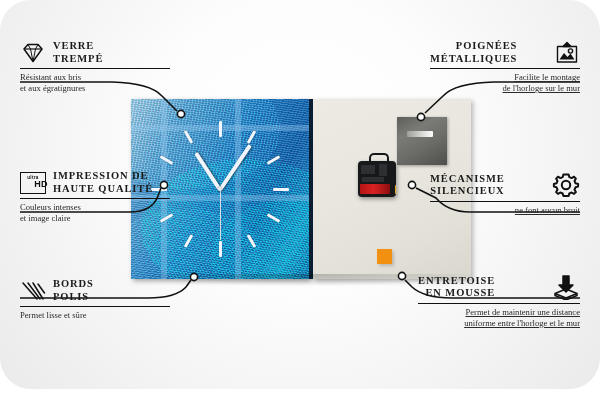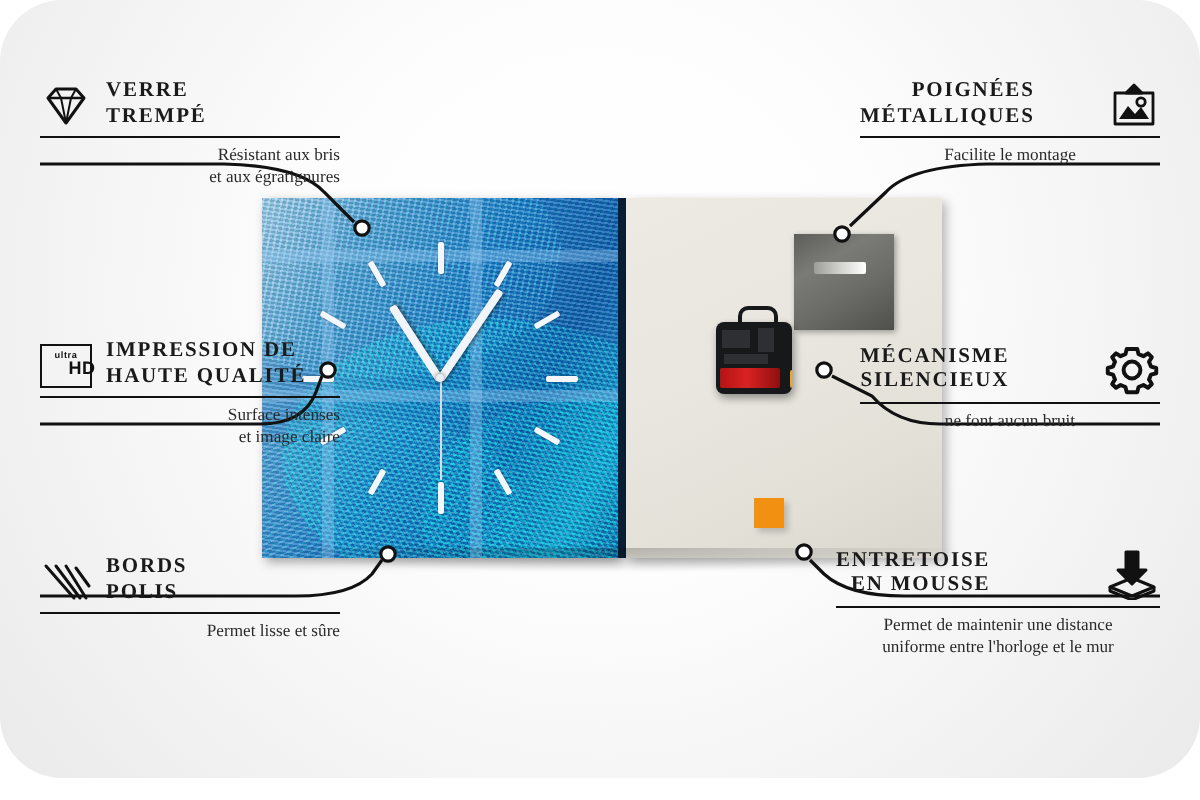"Résistant aux bris" .left .co-sub { text-align: right -> left }
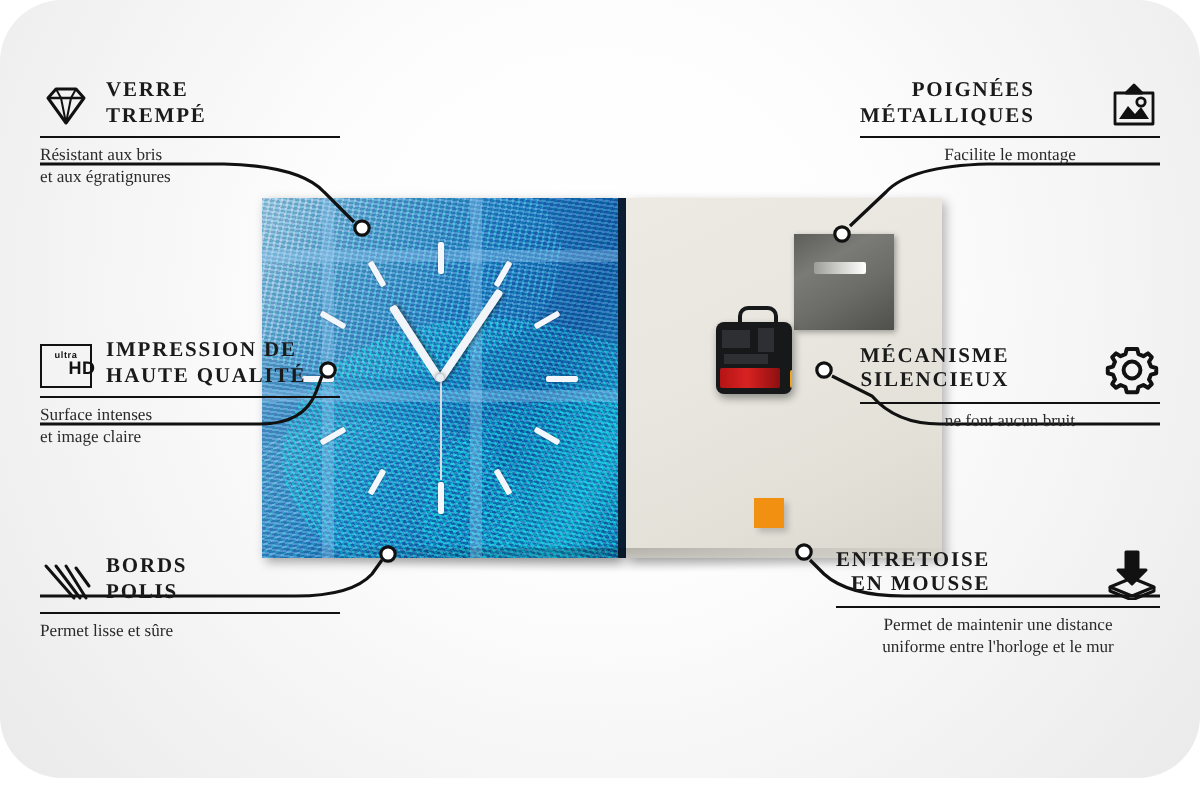"Facilite le montage" .right .co-sub { text-align: center -> right; text-decoration: none -> underline }
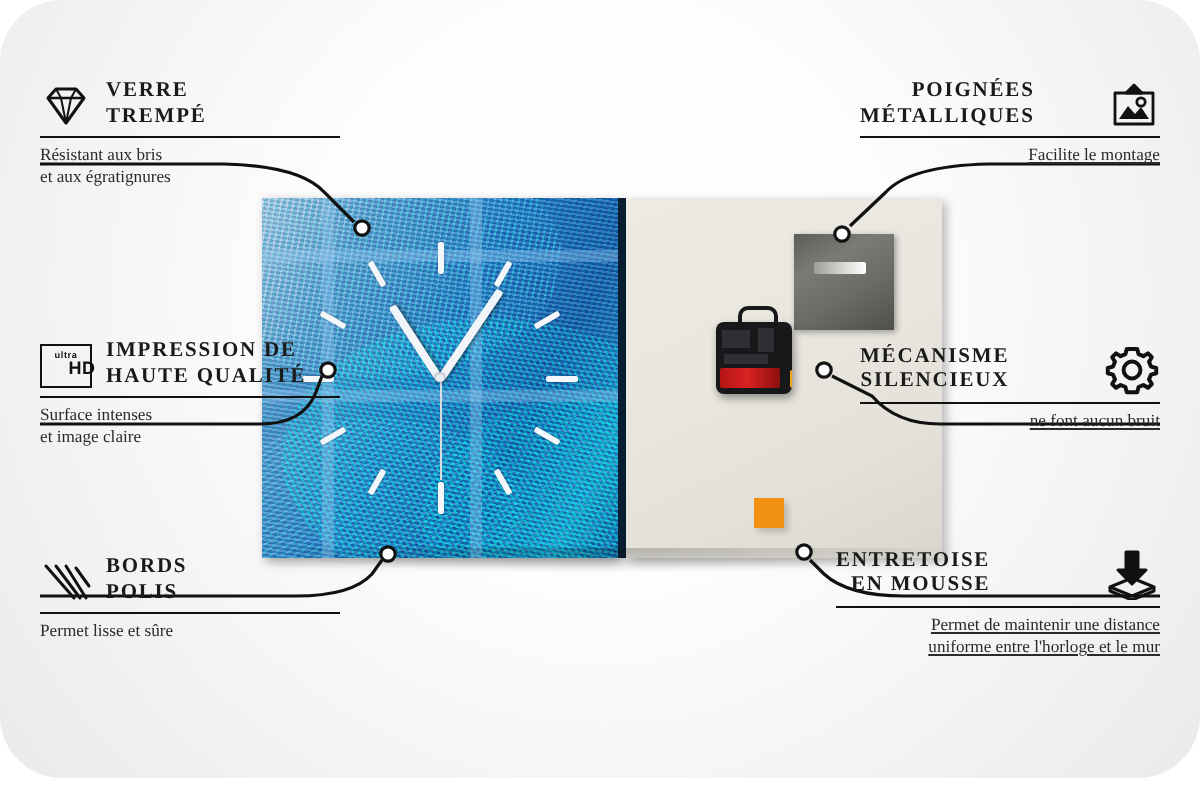"de l'horloge sur le mur" div.co-sub { html: none -> <div>de l'horloge sur le mur</div> }
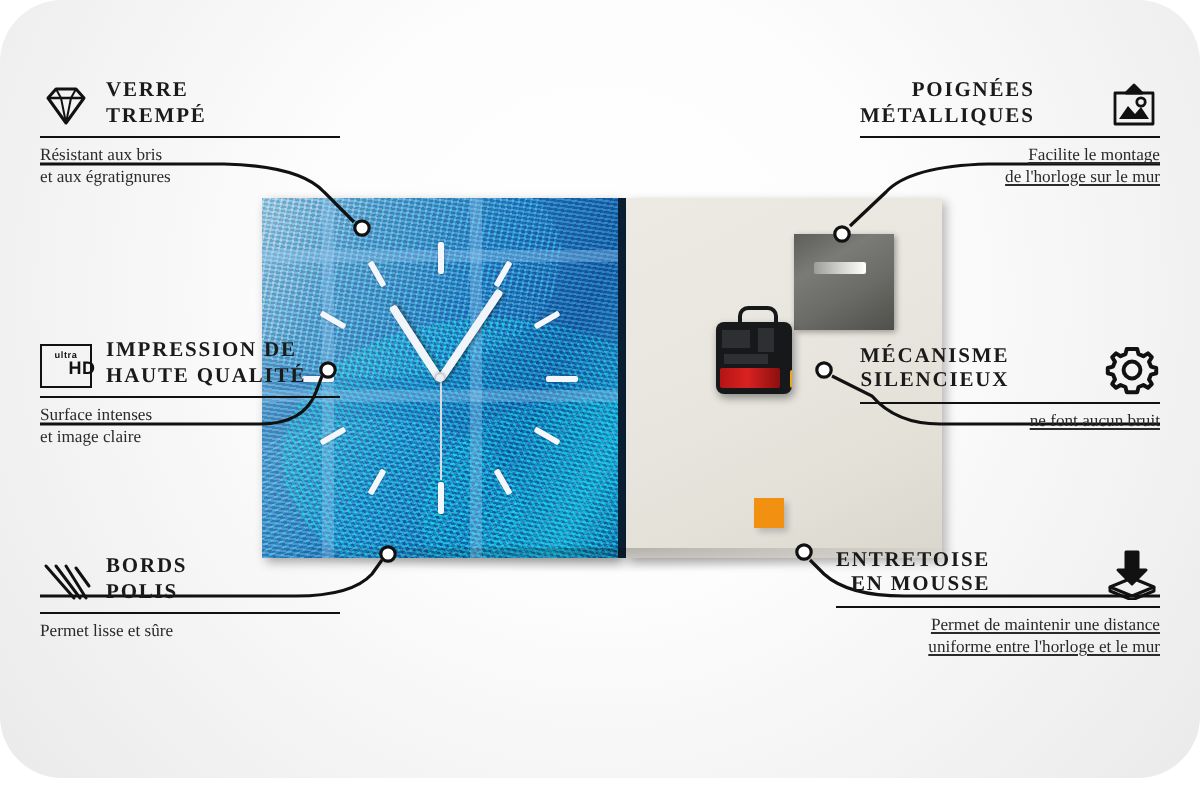"Surface intenses" div.co-sub { text: Surface -> Couleurs }
